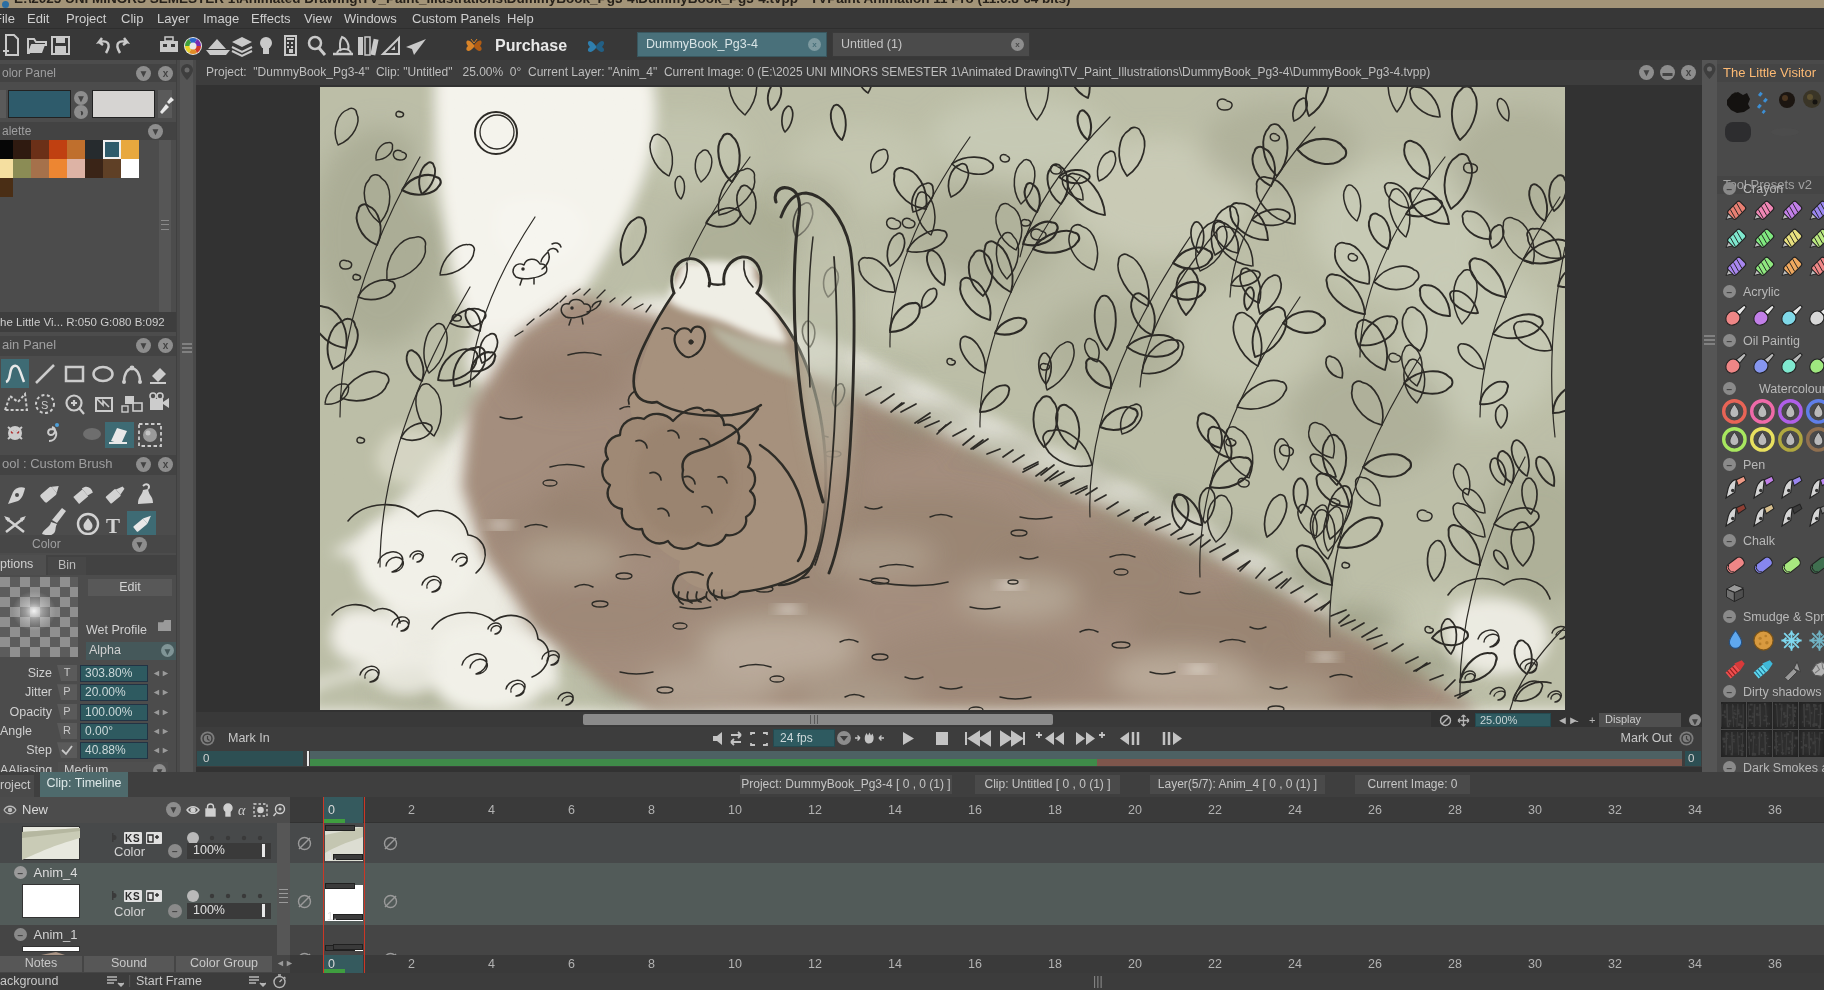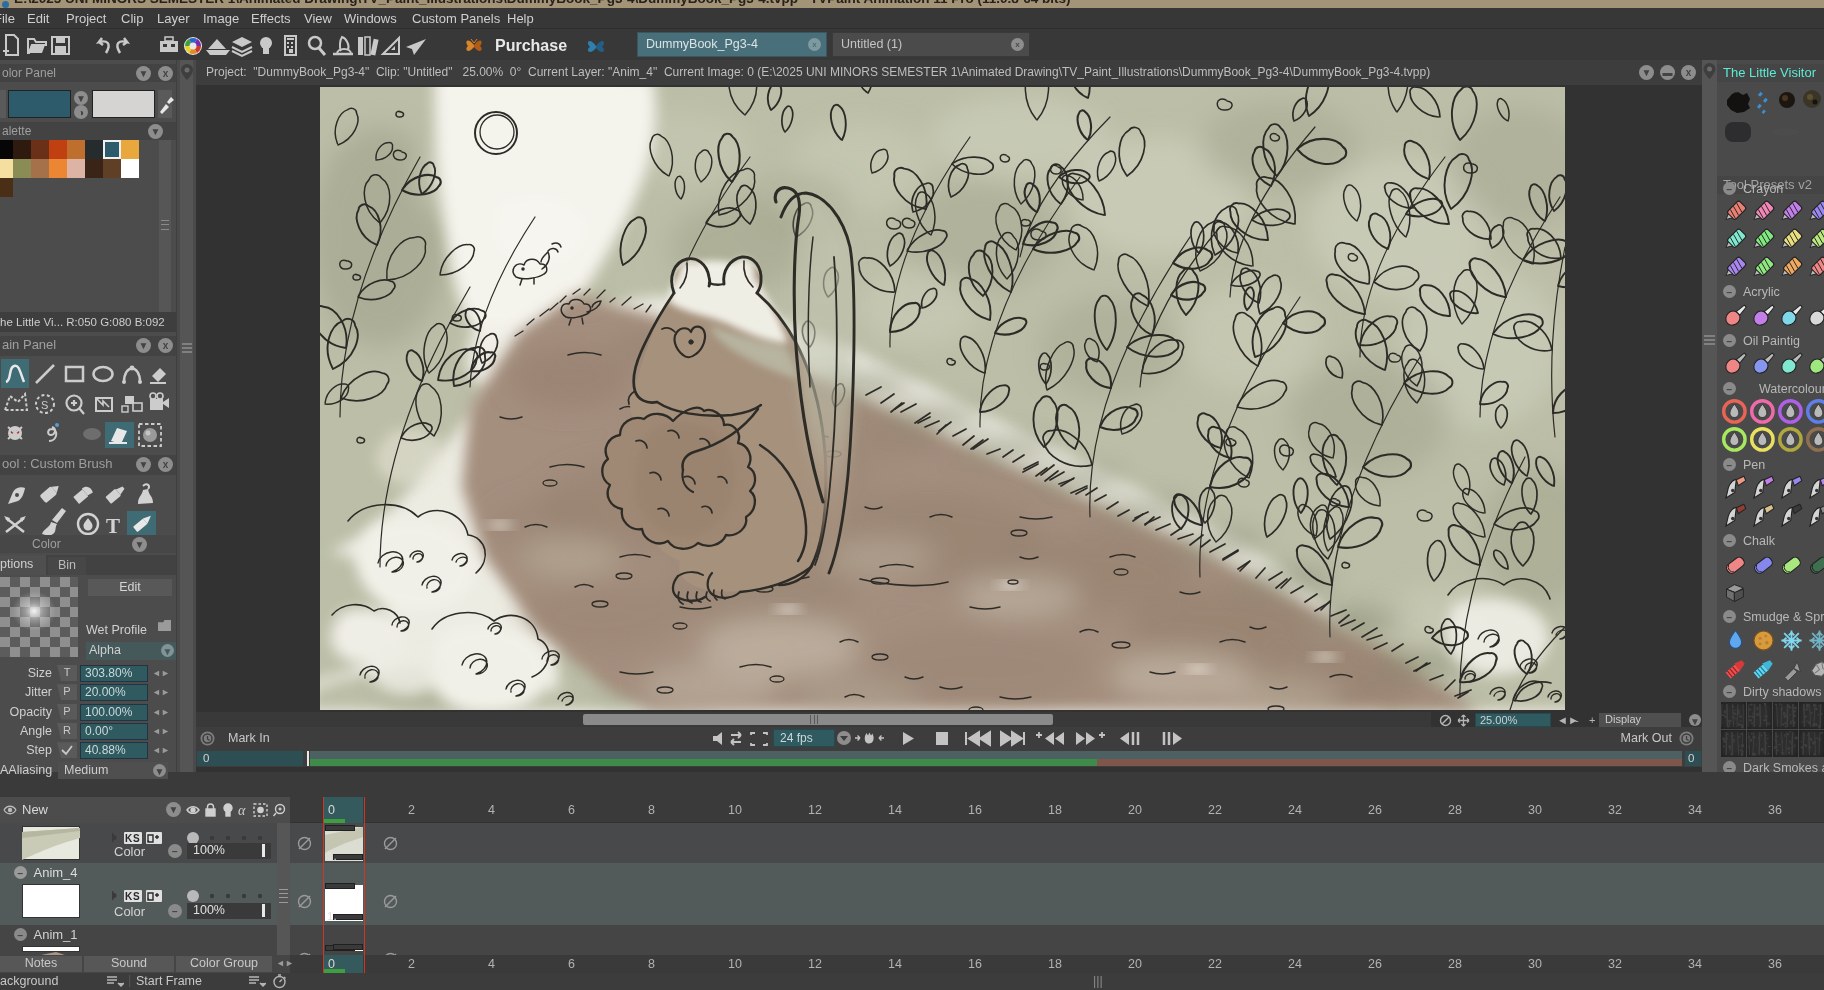"The Little Visitor" div.abs { color: #5eead4 -> #fdba74 }
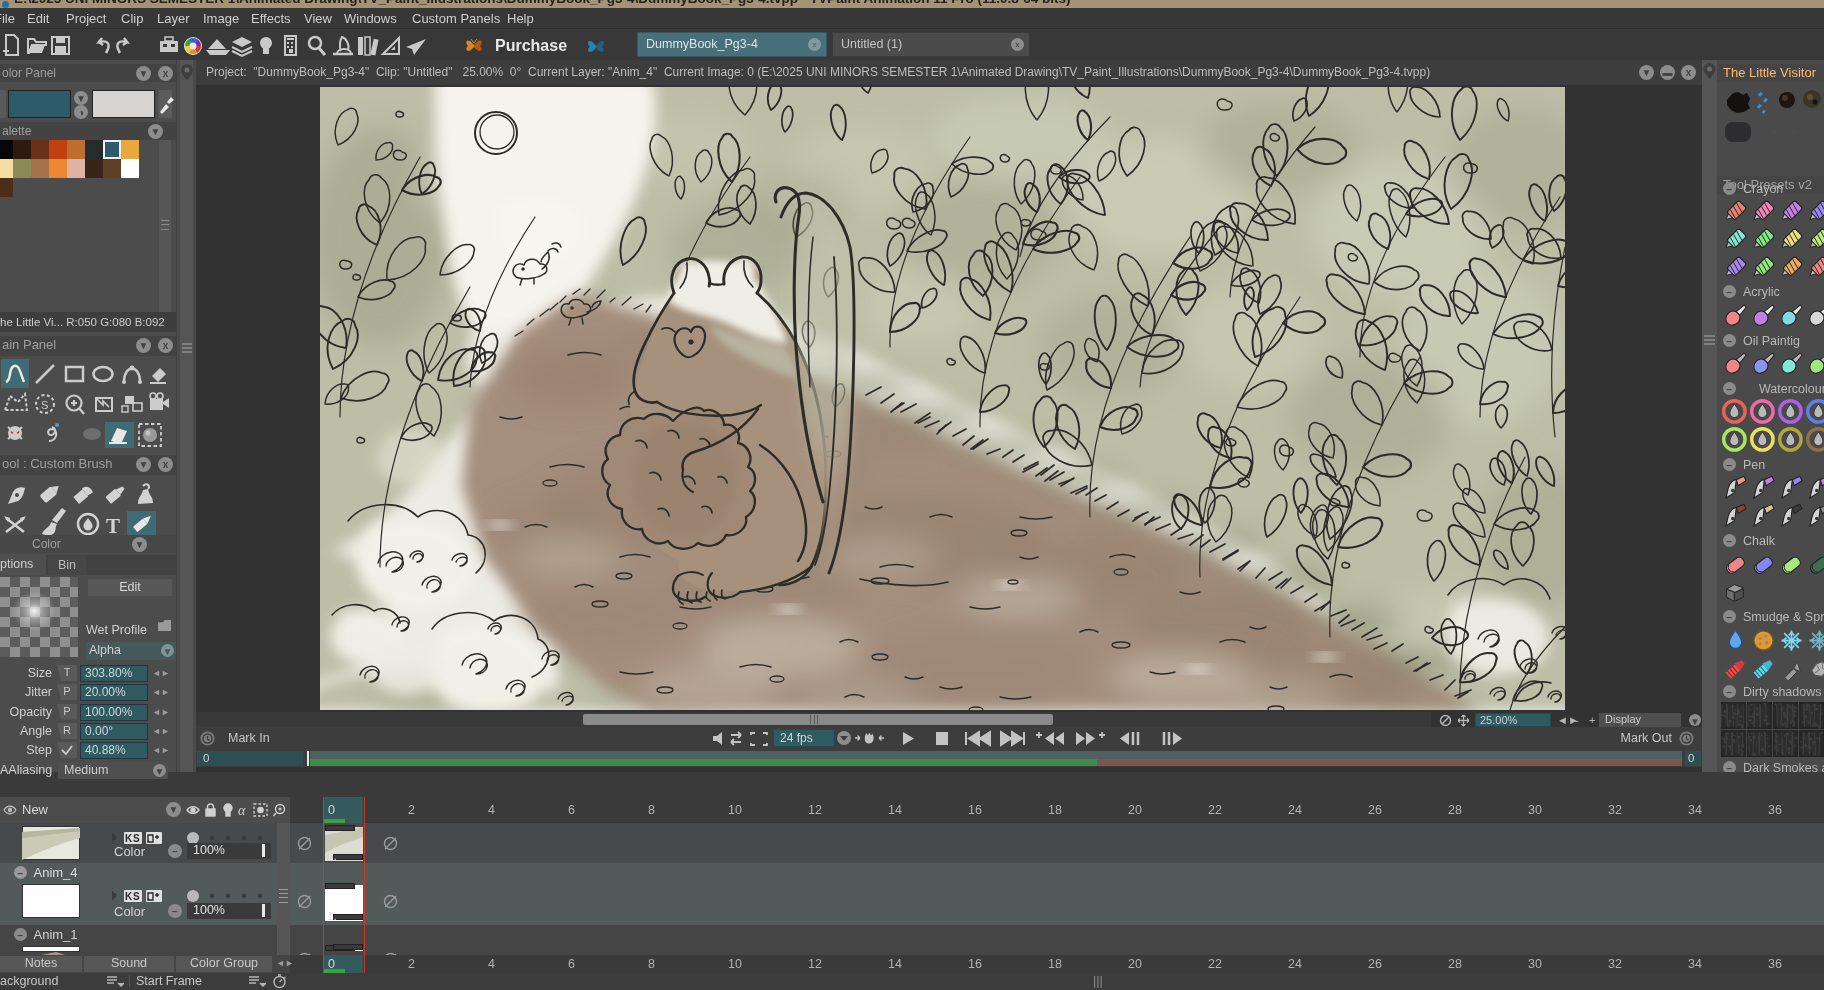"Angle" div.abs { text-align: right -> none }
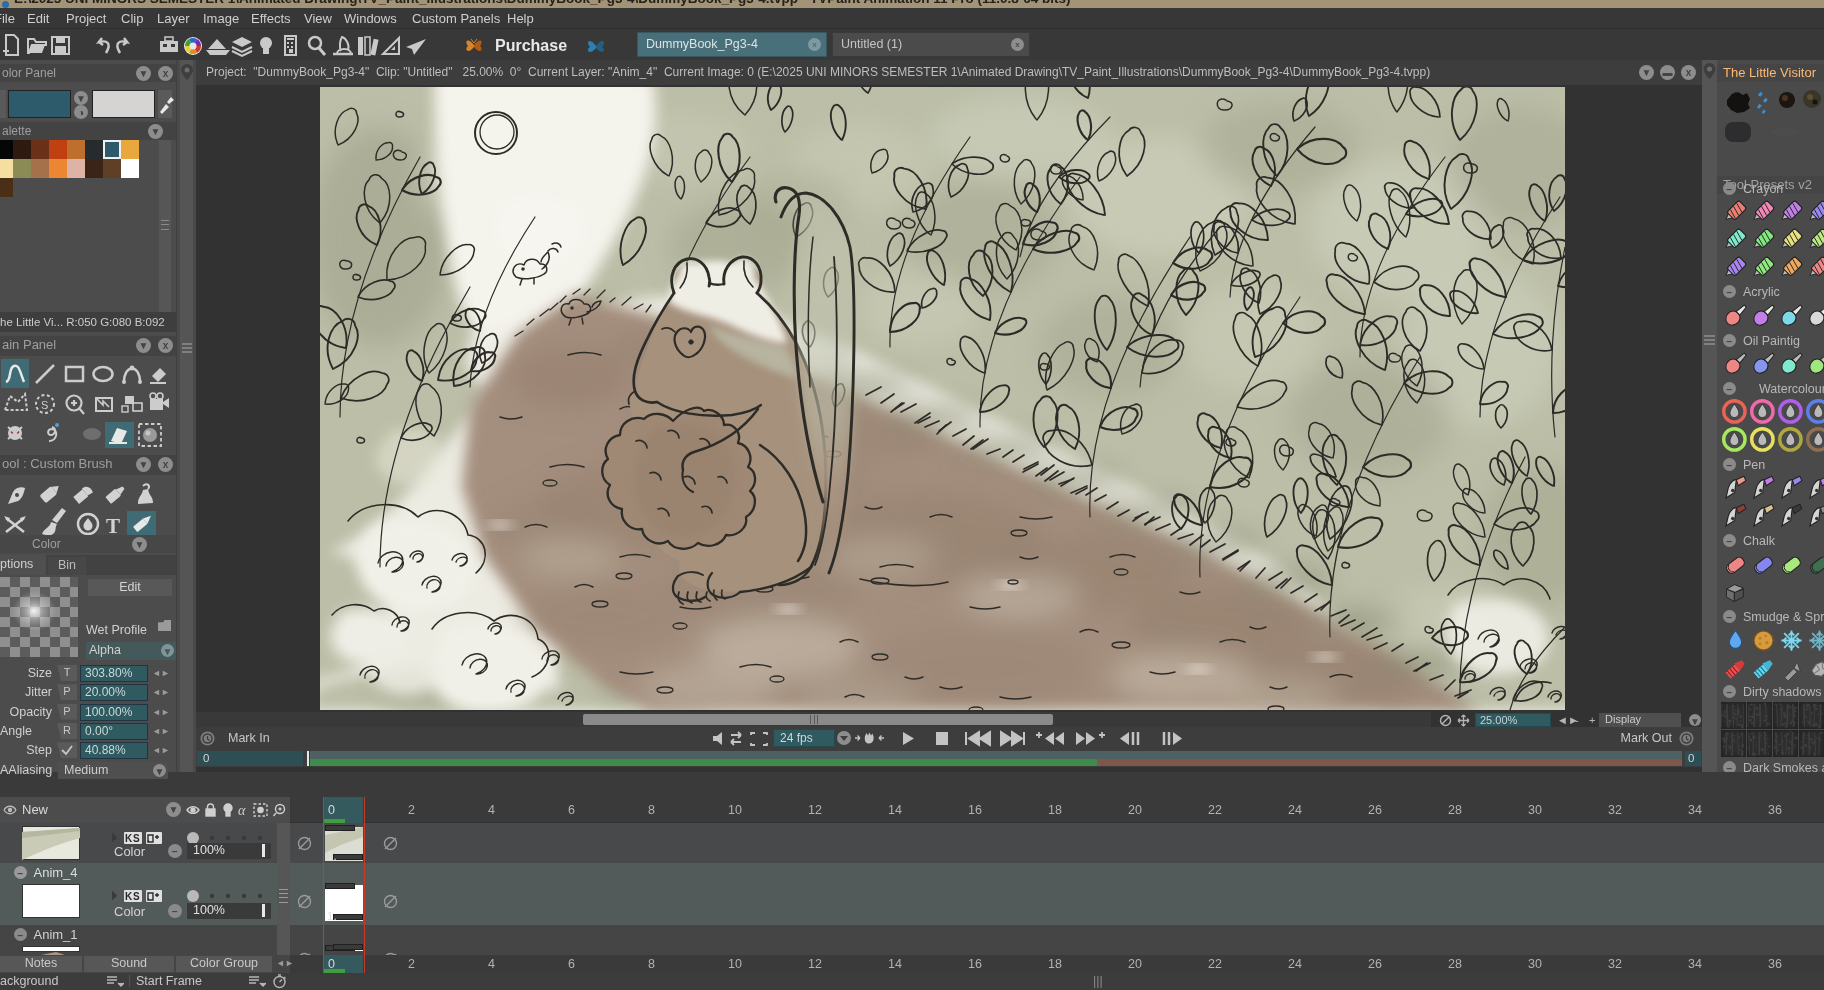"roject" div.abs { html: none -> <div> <div>roject</div> <div>Clip: Timeline</div> <div>Project: DummyBook_Pg3-4 [ 0 , 0 (1) ]</div> <div>Clip: Untitled [ 0 , 0 (1) ]</div> <div>Layer(5/7): Anim_4 [ 0 , 0 (1) ]</div> <div>Current Image: 0</div> </div> }
